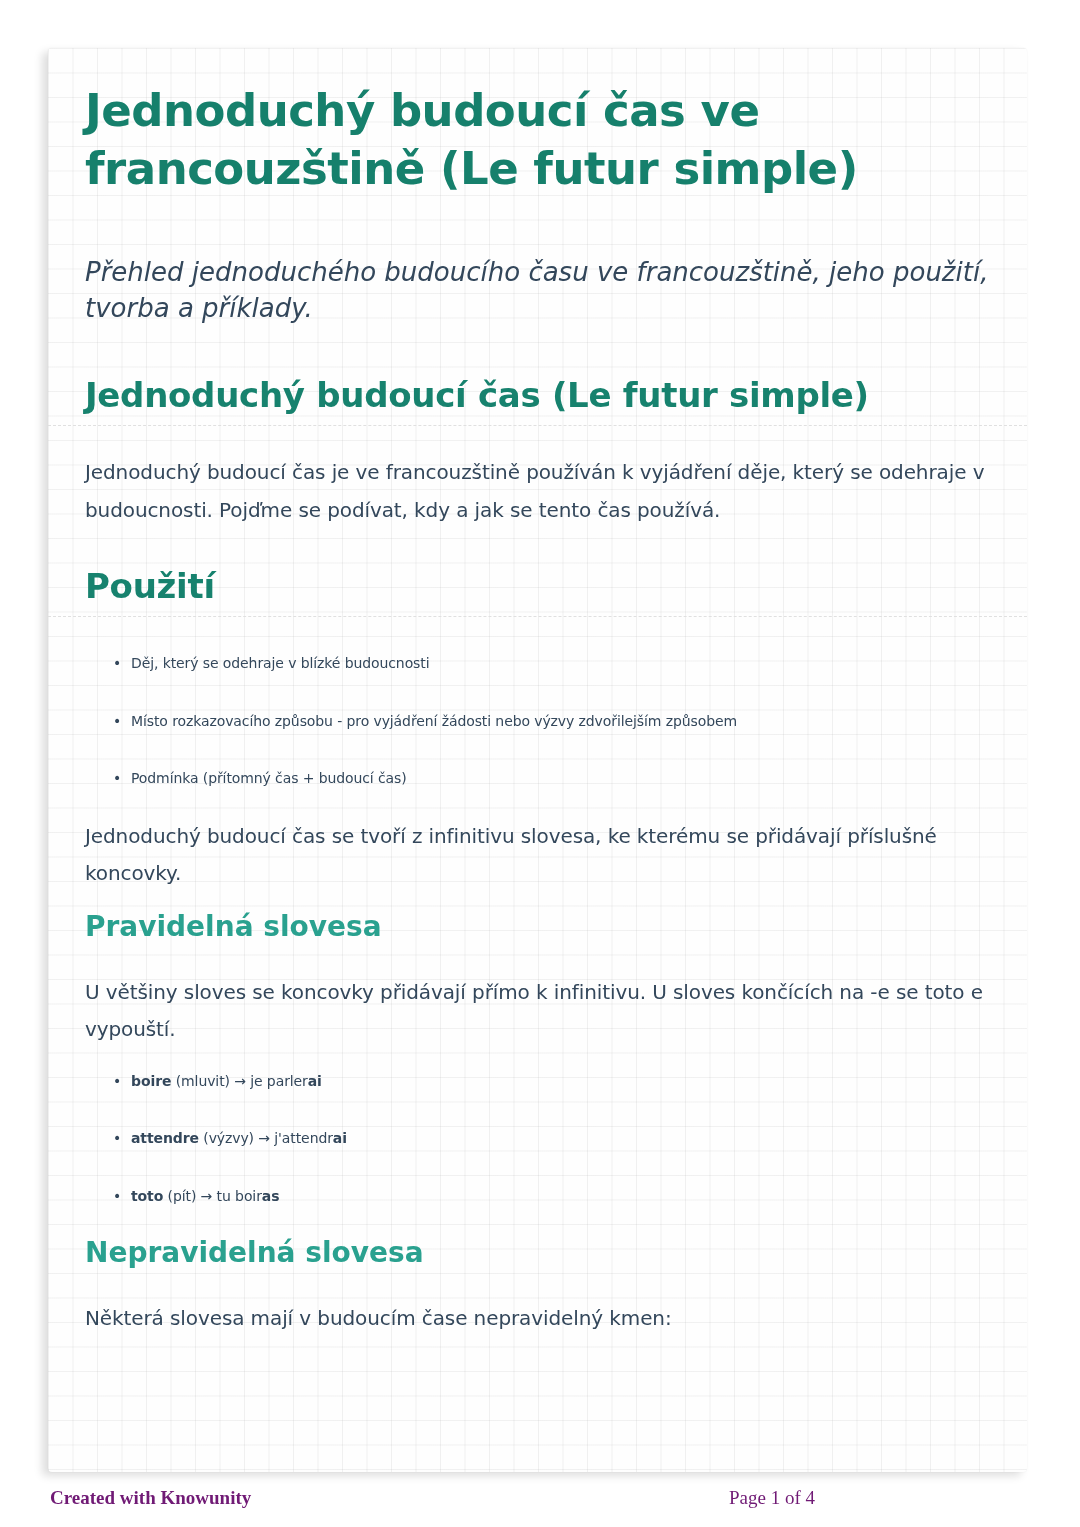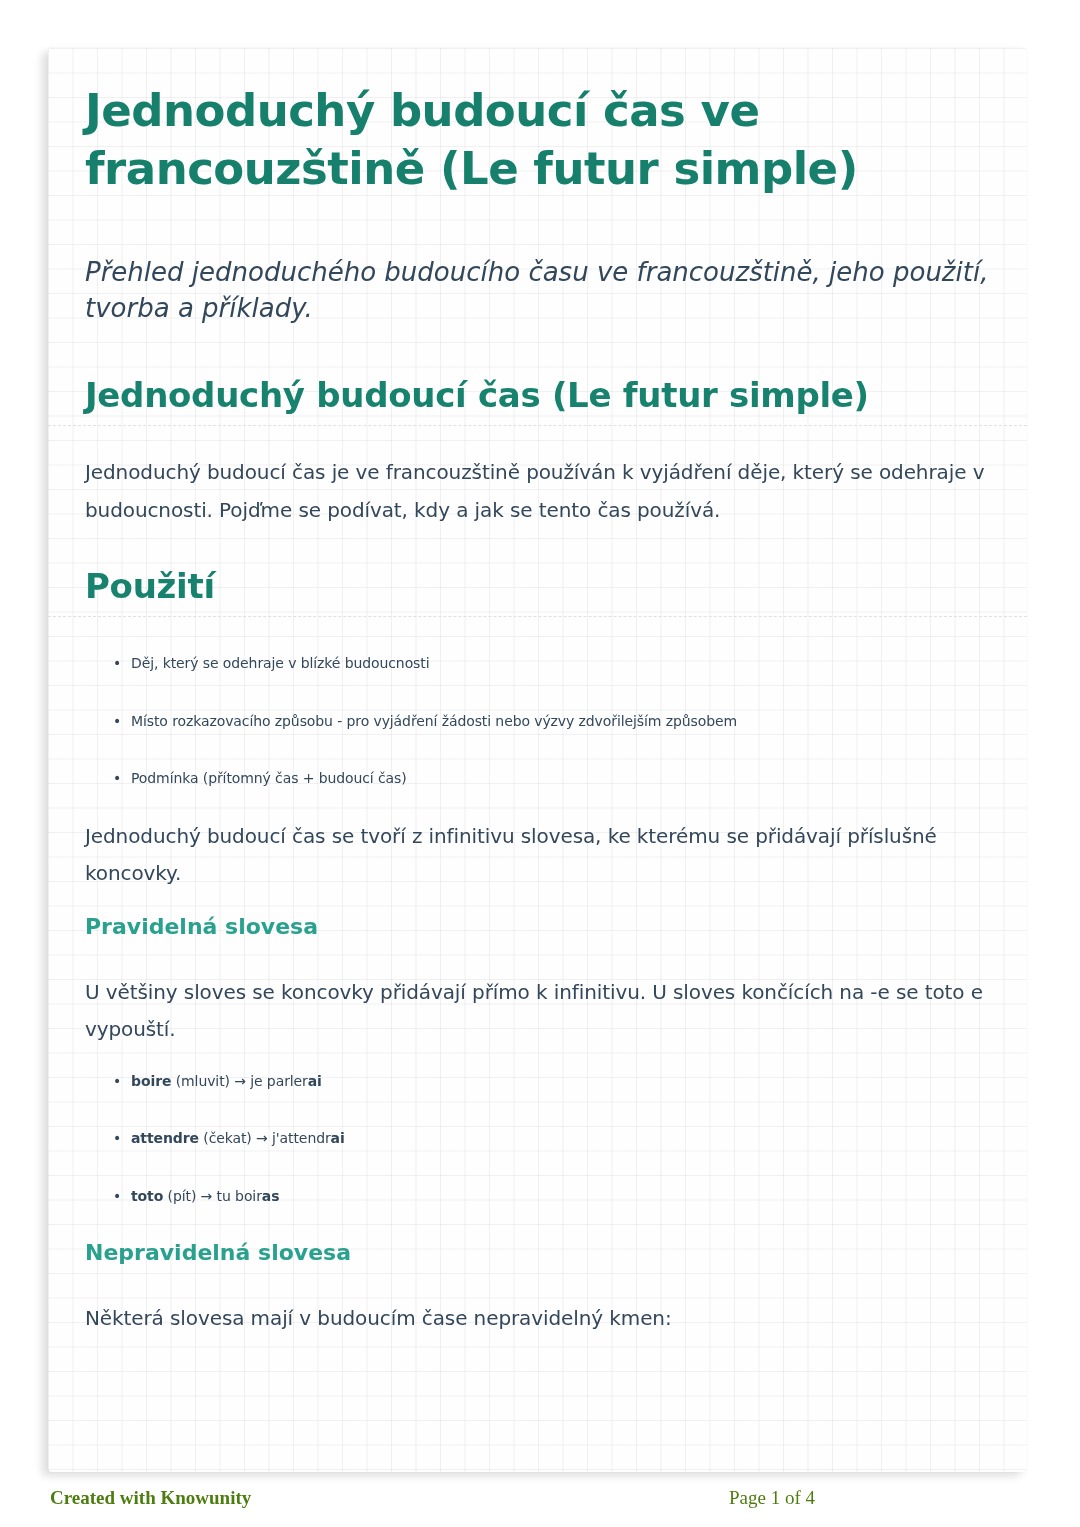"Pravidelná slovesa" h3.subsection-heading { font-size: 22px -> 28px }
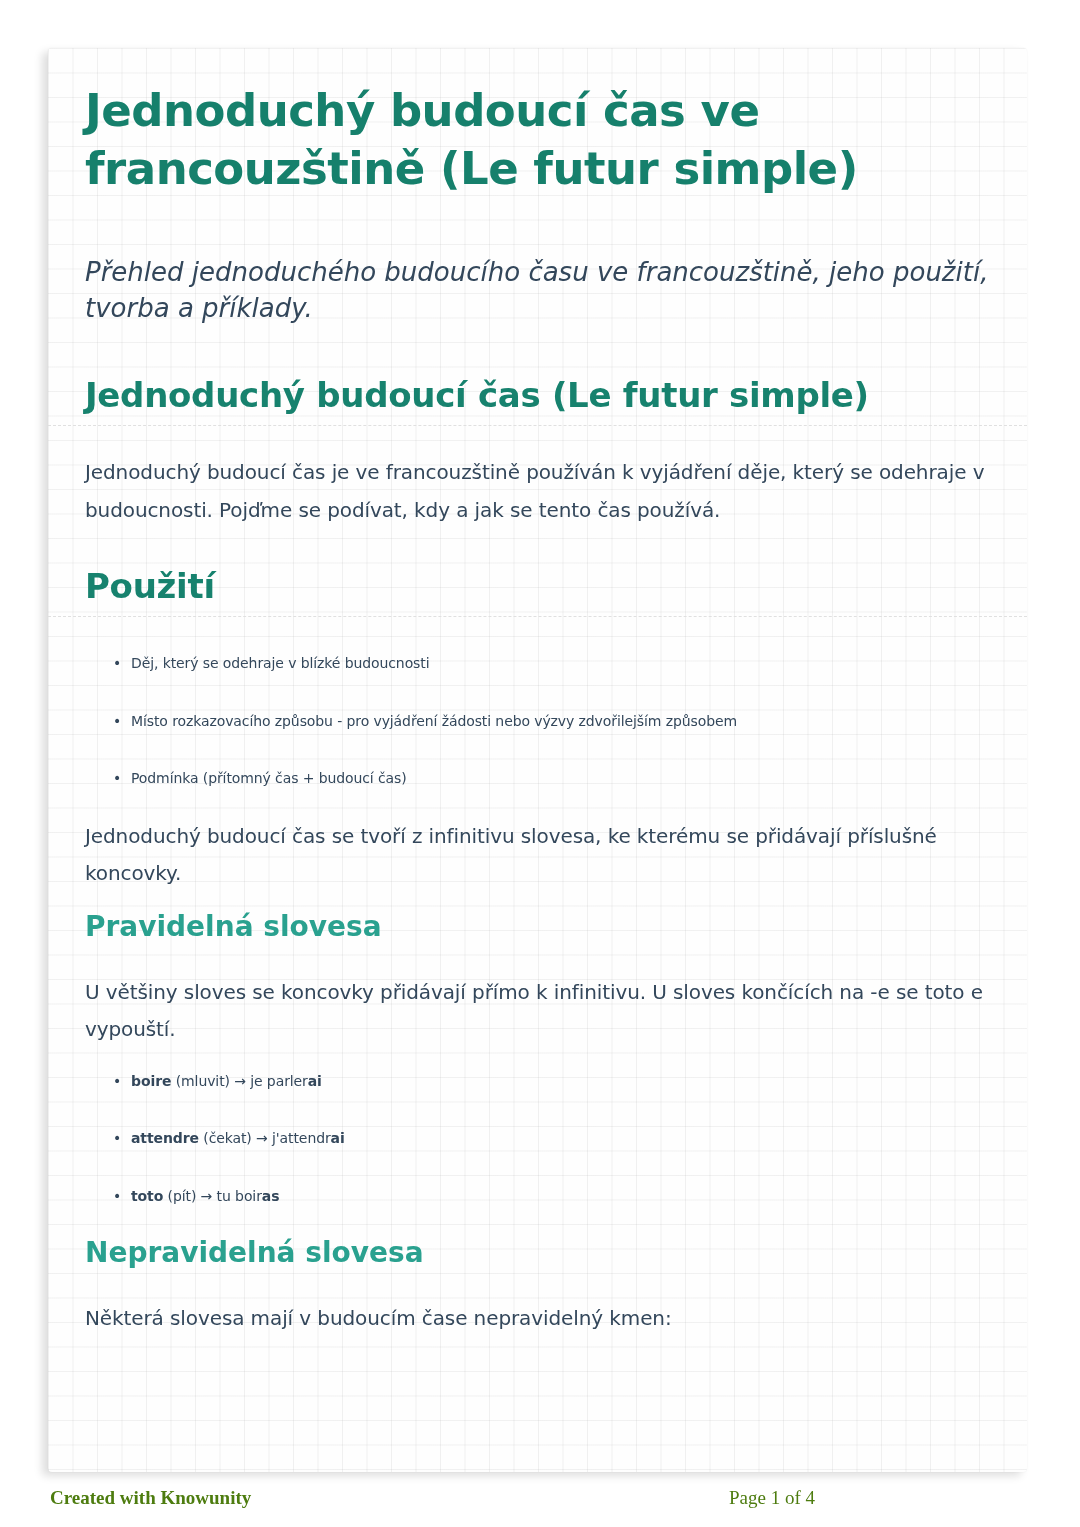"(čekat) → j'attendr" span { text: čekat -> výzvy }
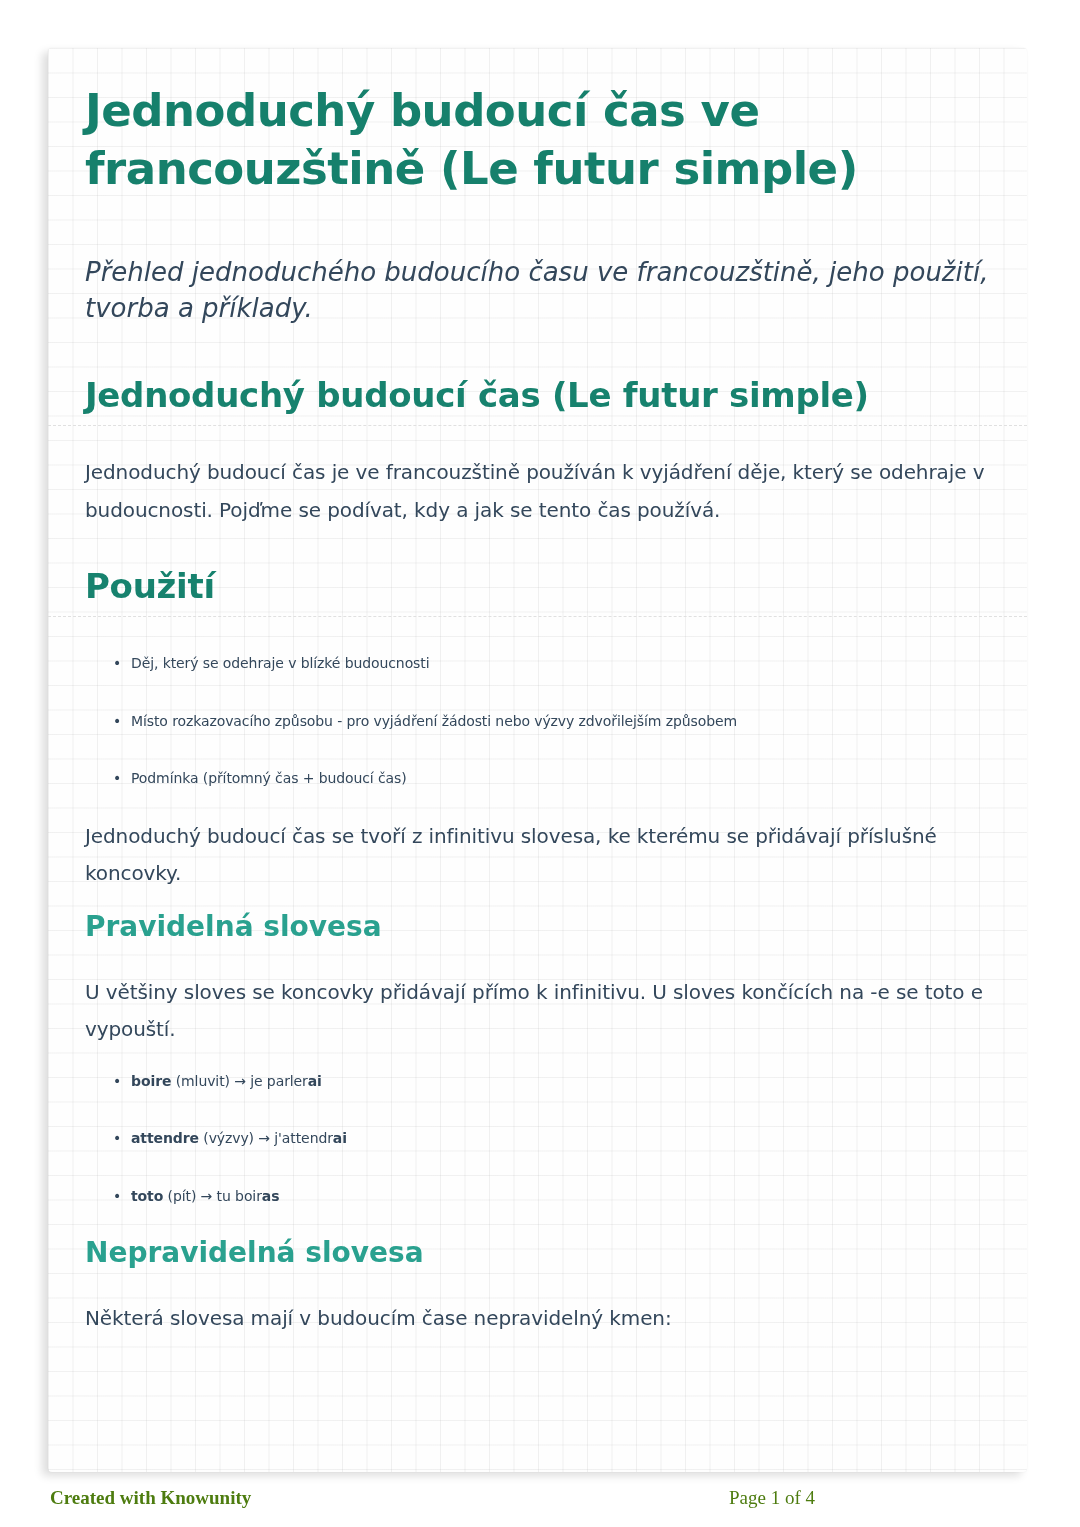"Created with Knowunity" .doc-footer { color: #4d7c0f -> #701a75 }
